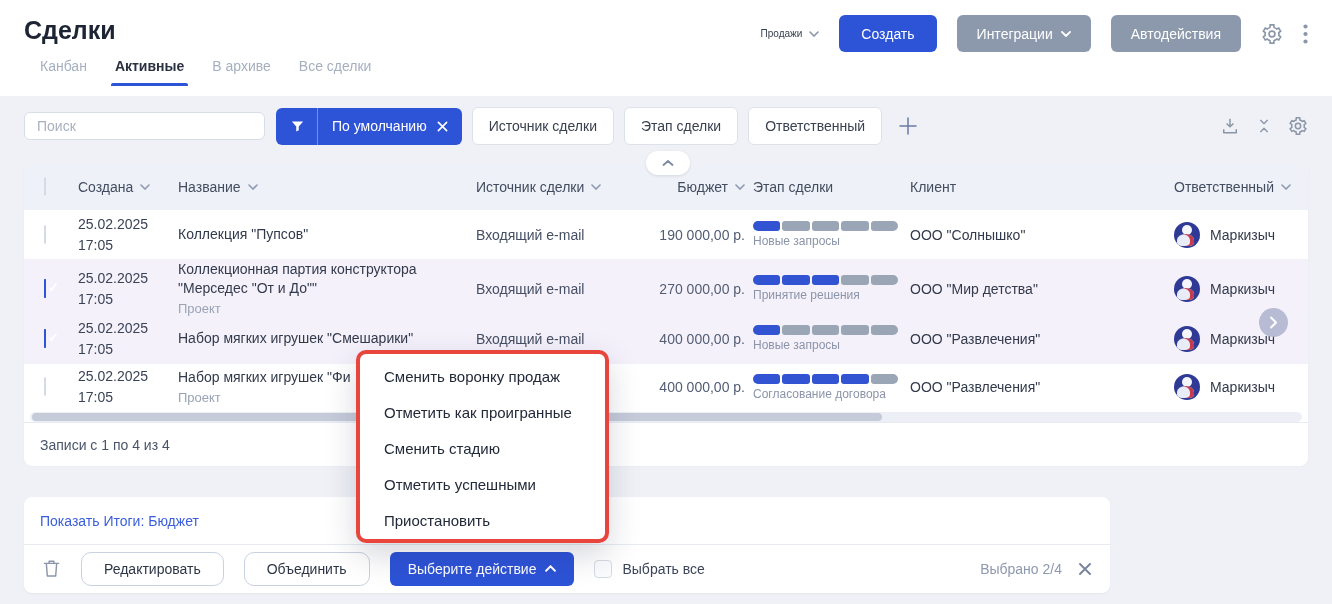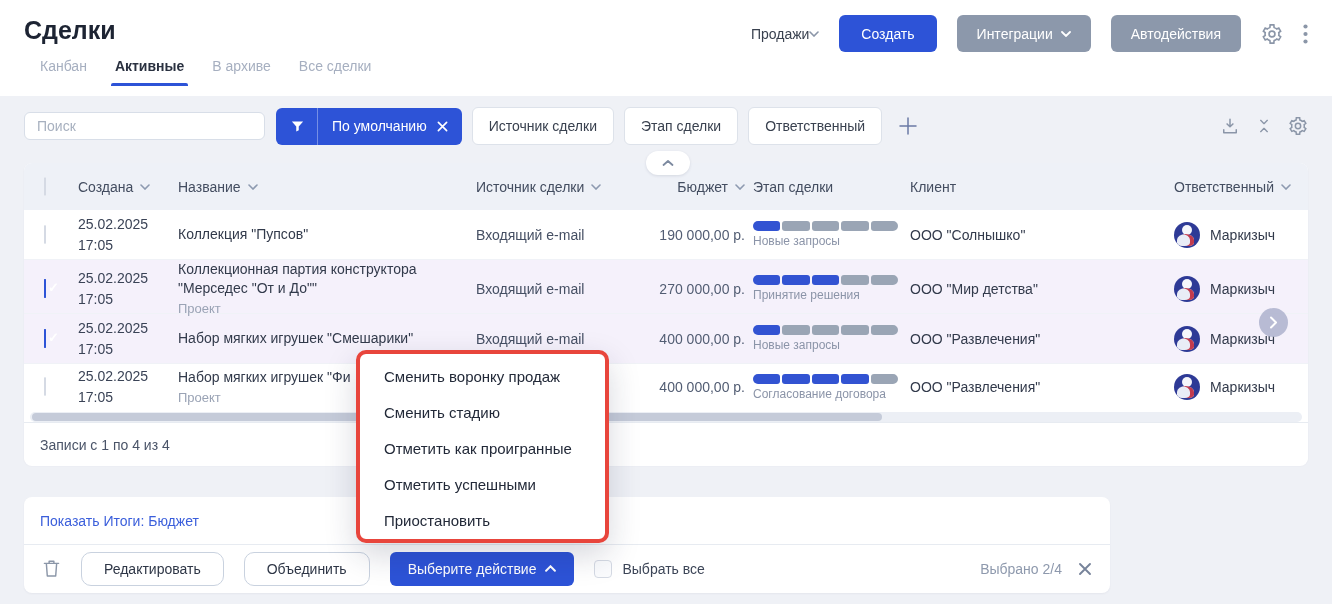"Продажи" .funnel-select { font-size: 14px -> 10px; gap: none -> 7px }
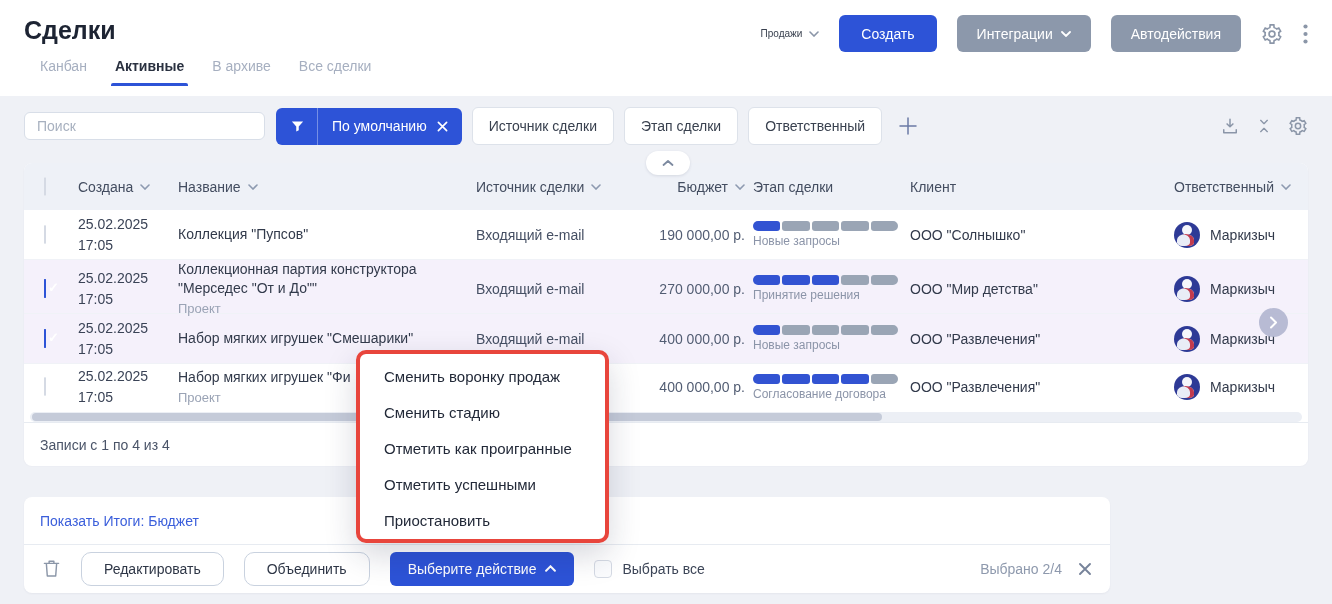"Сменить стадию" div.menu-item { order: before "Отметить как проигранные" -> after "Отметить как проигранные" }
